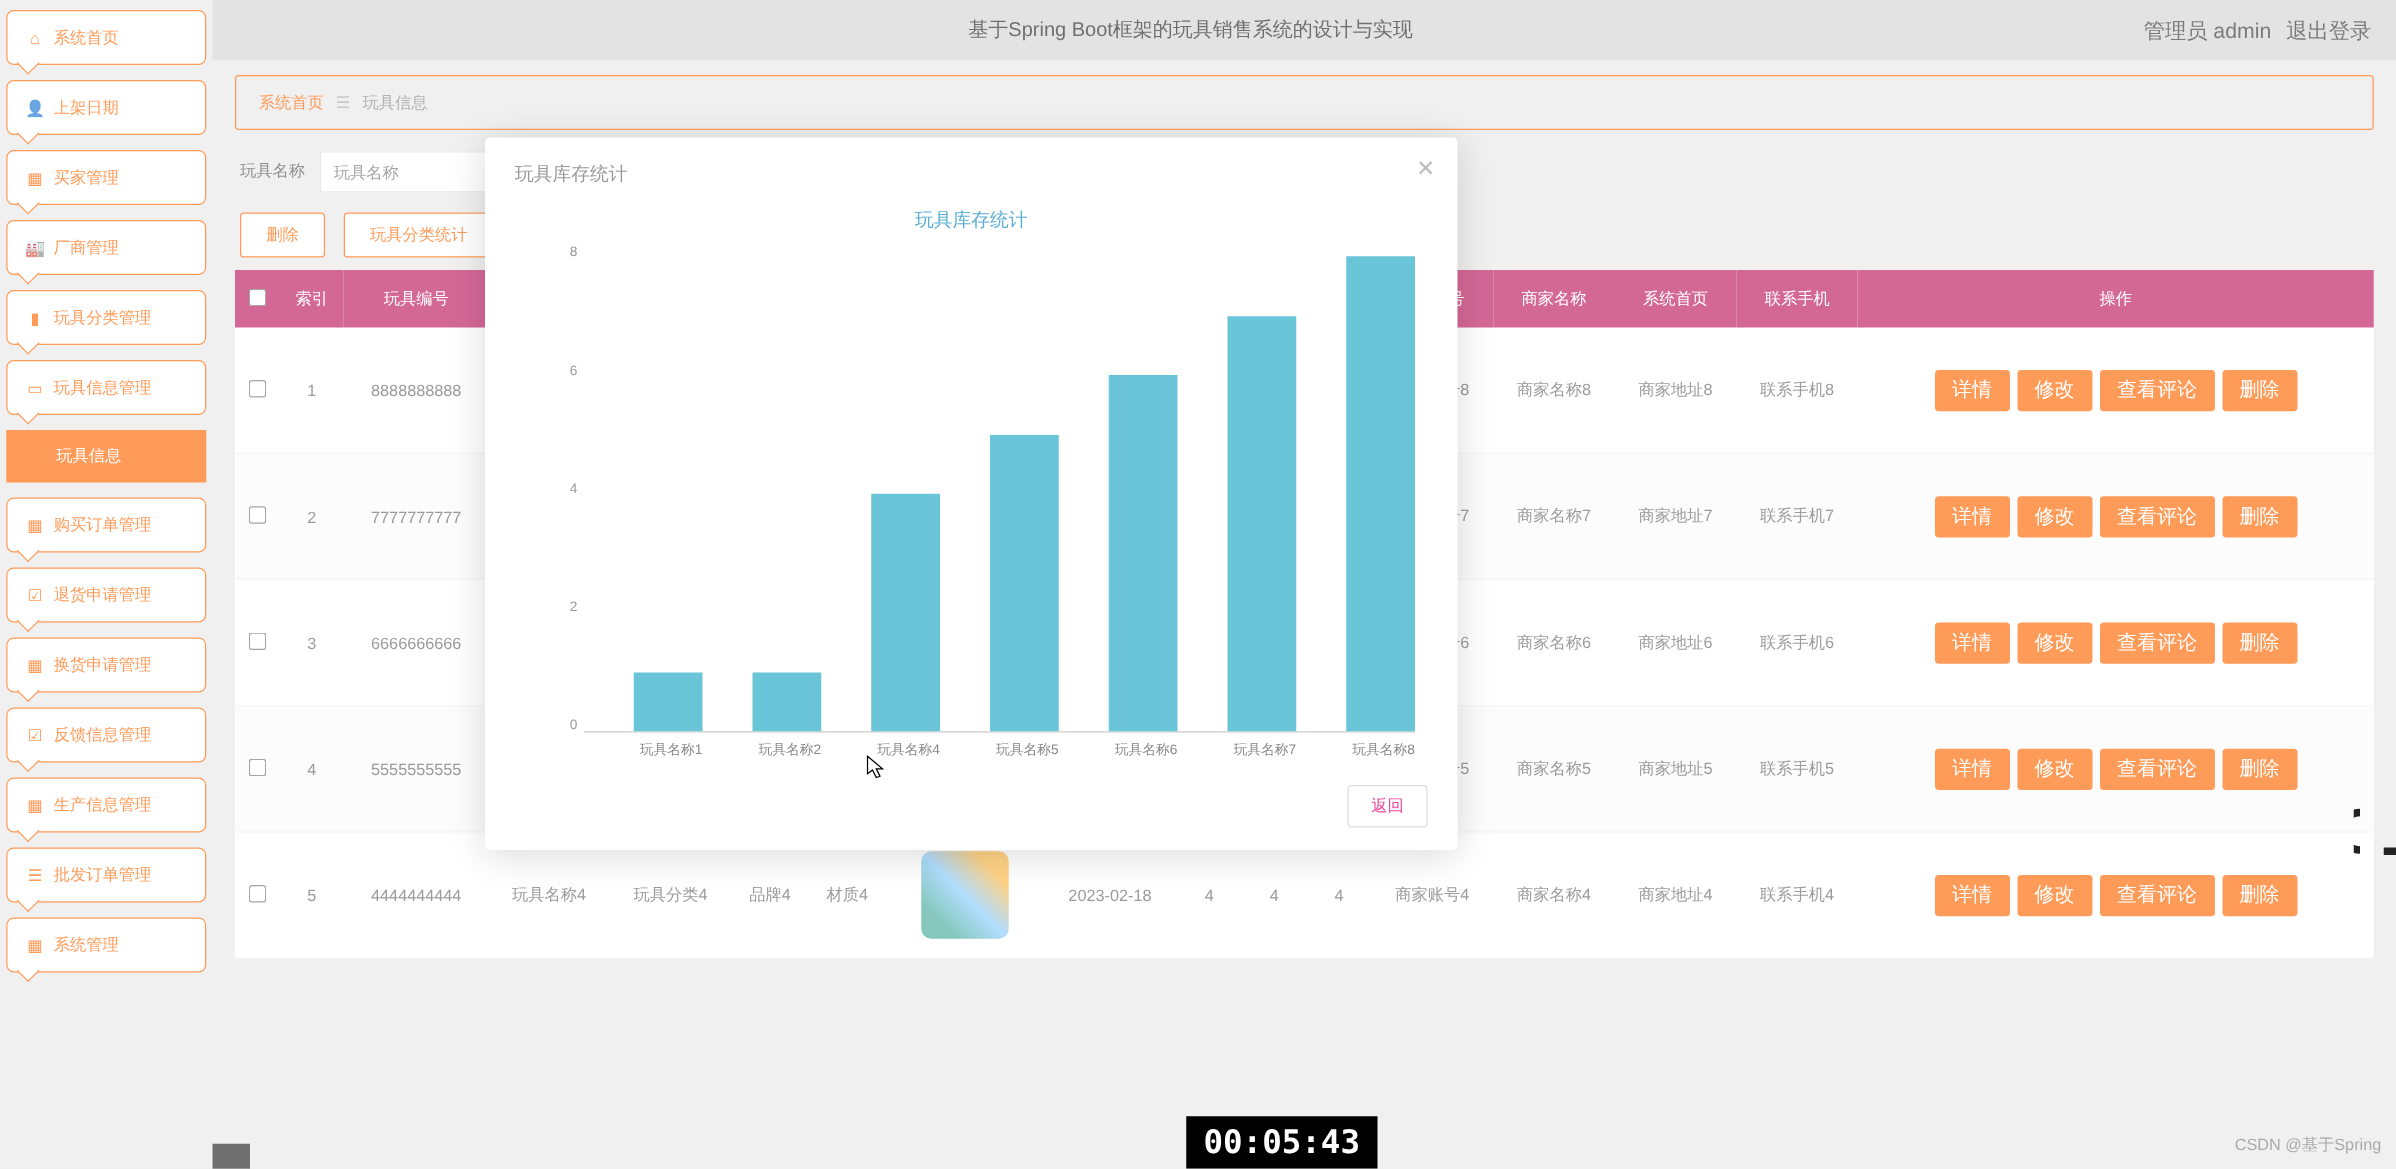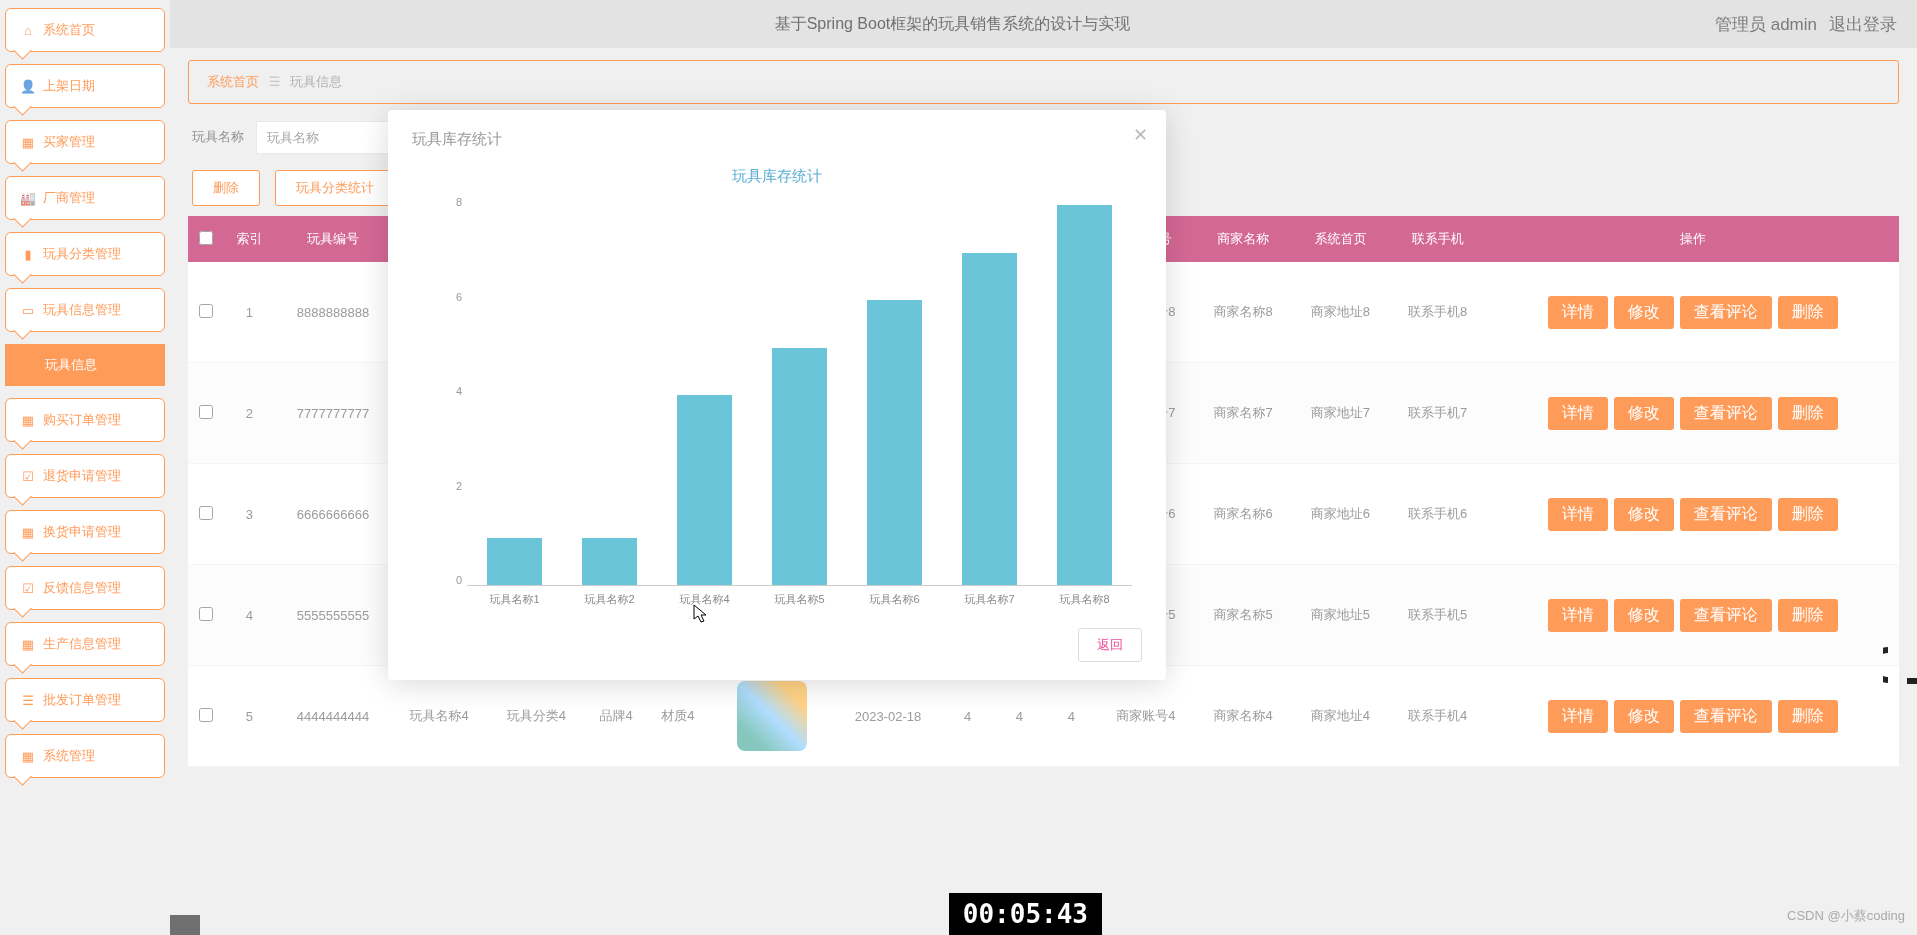"玩具名称1" .bar-wrap { align-items: center -> flex-end }
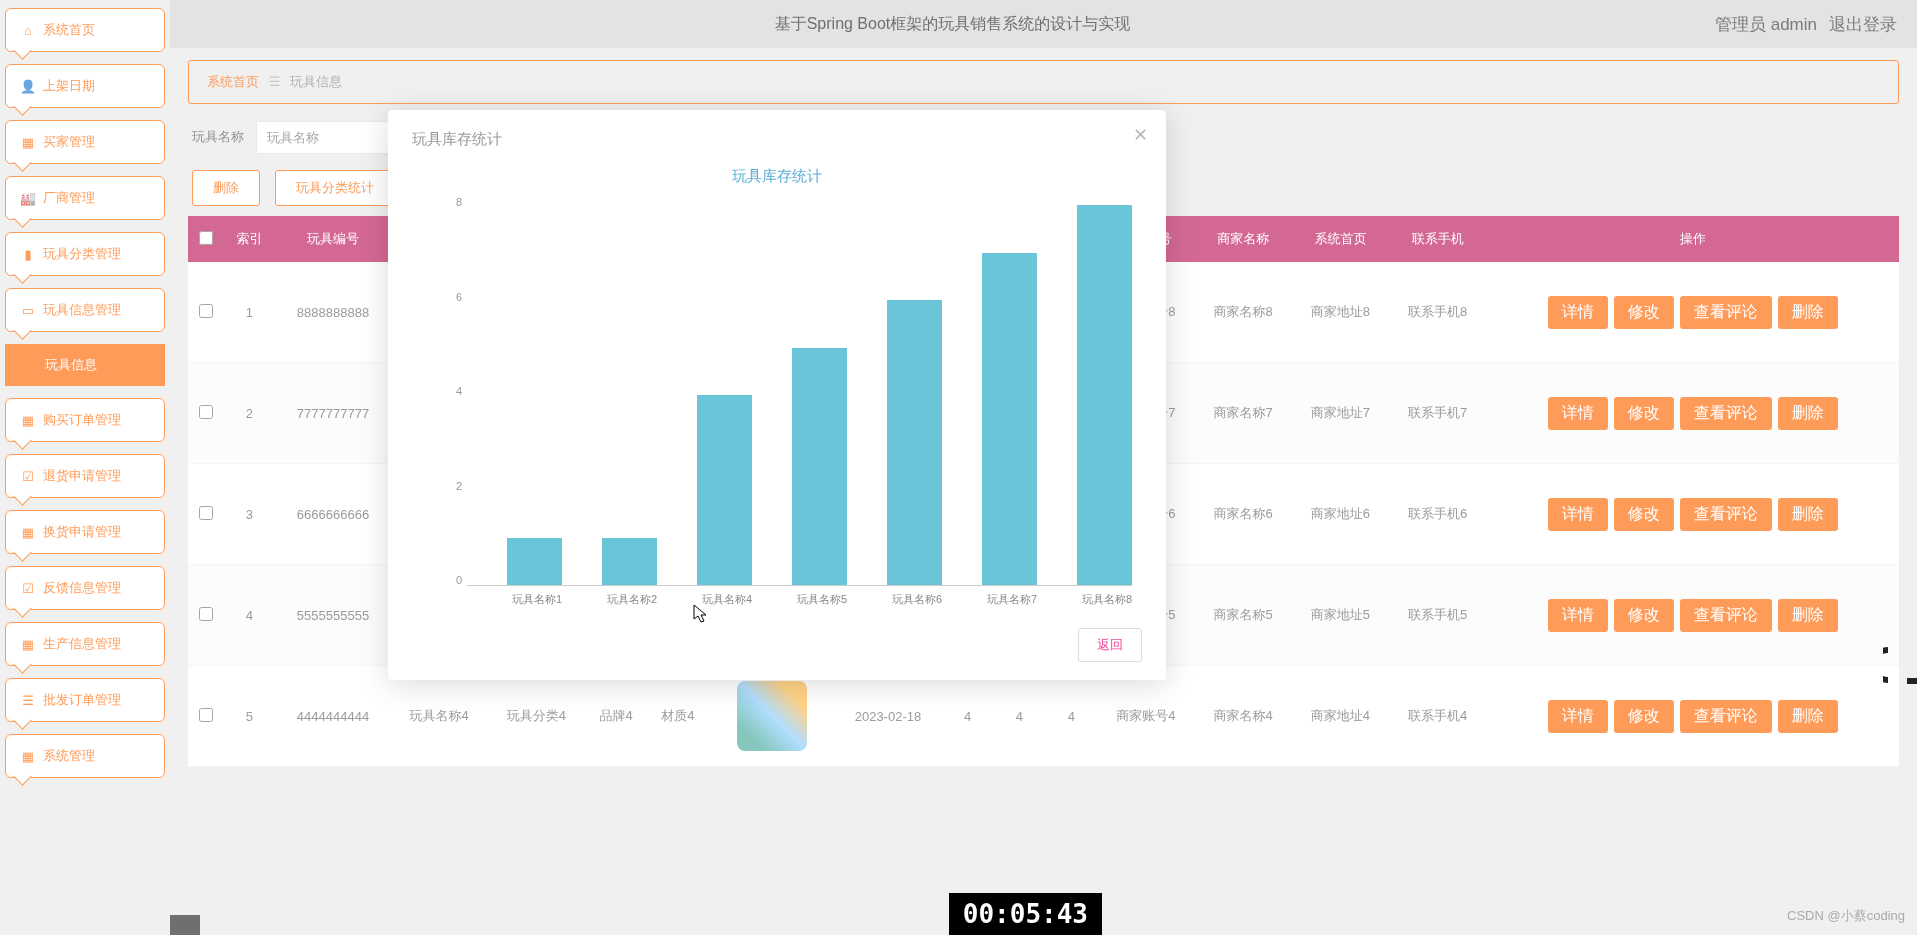"CSDN @小蔡coding" div.wm { text: @小蔡coding -> @基于Spring }
